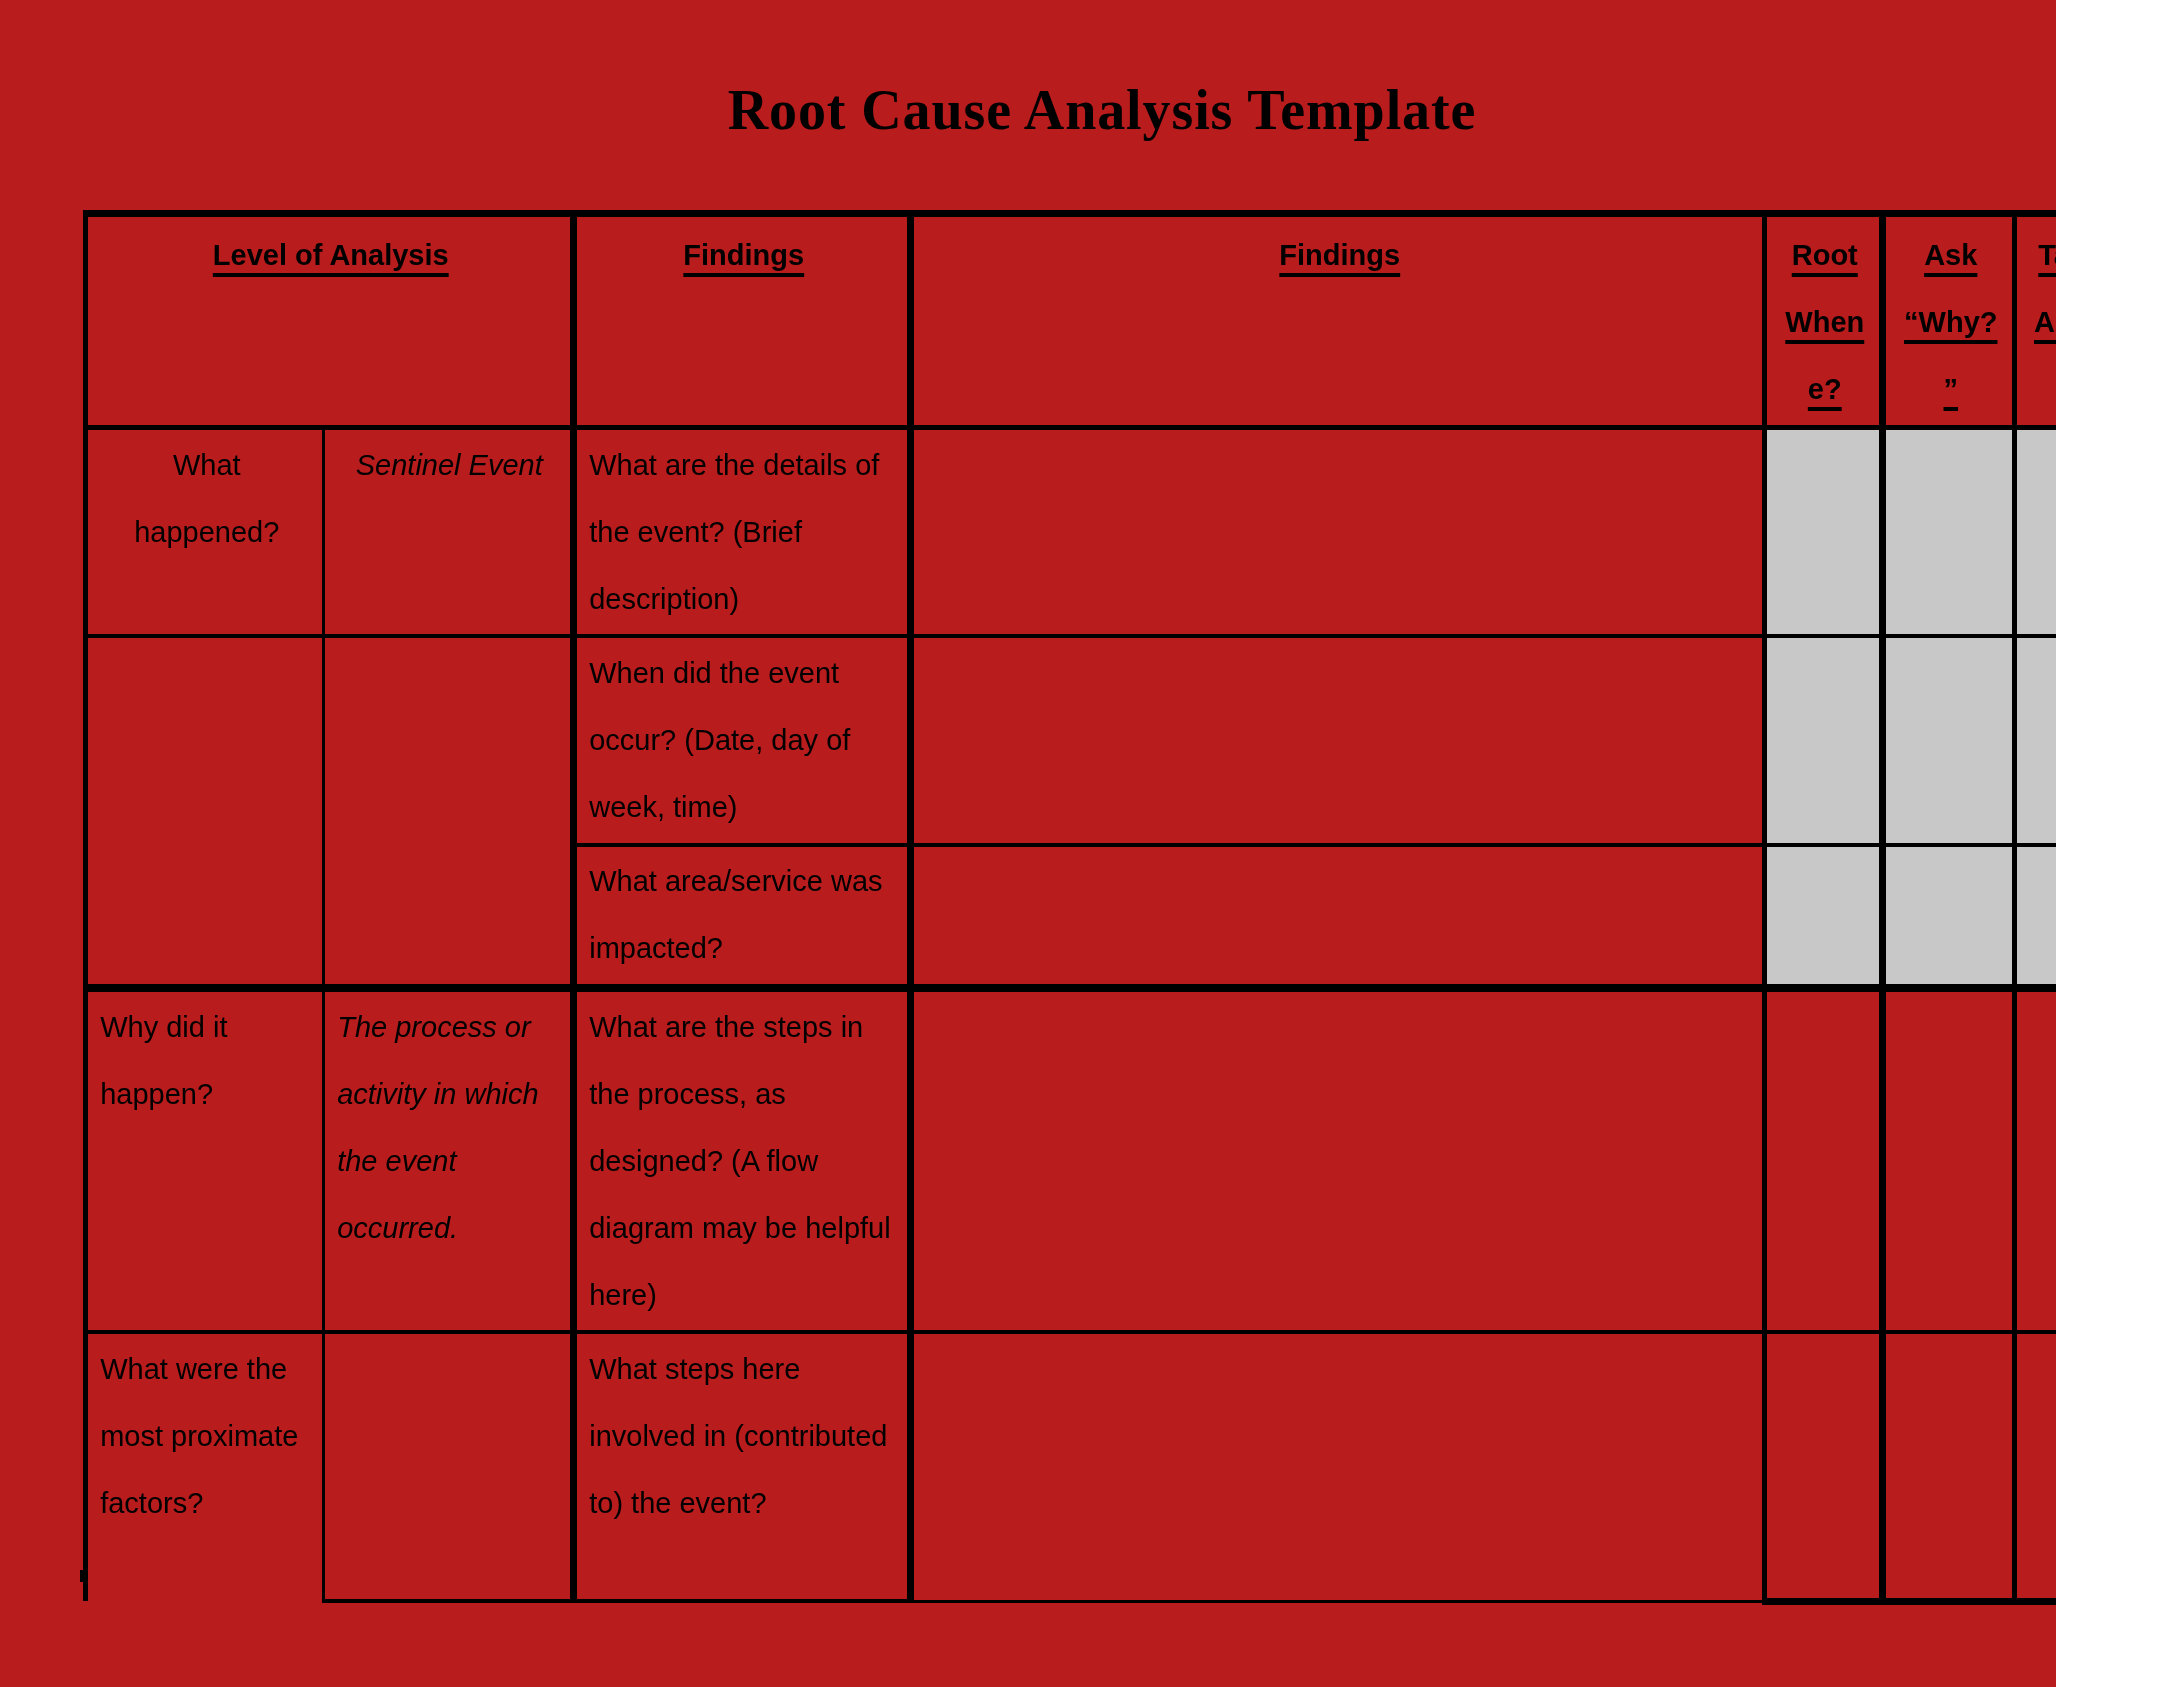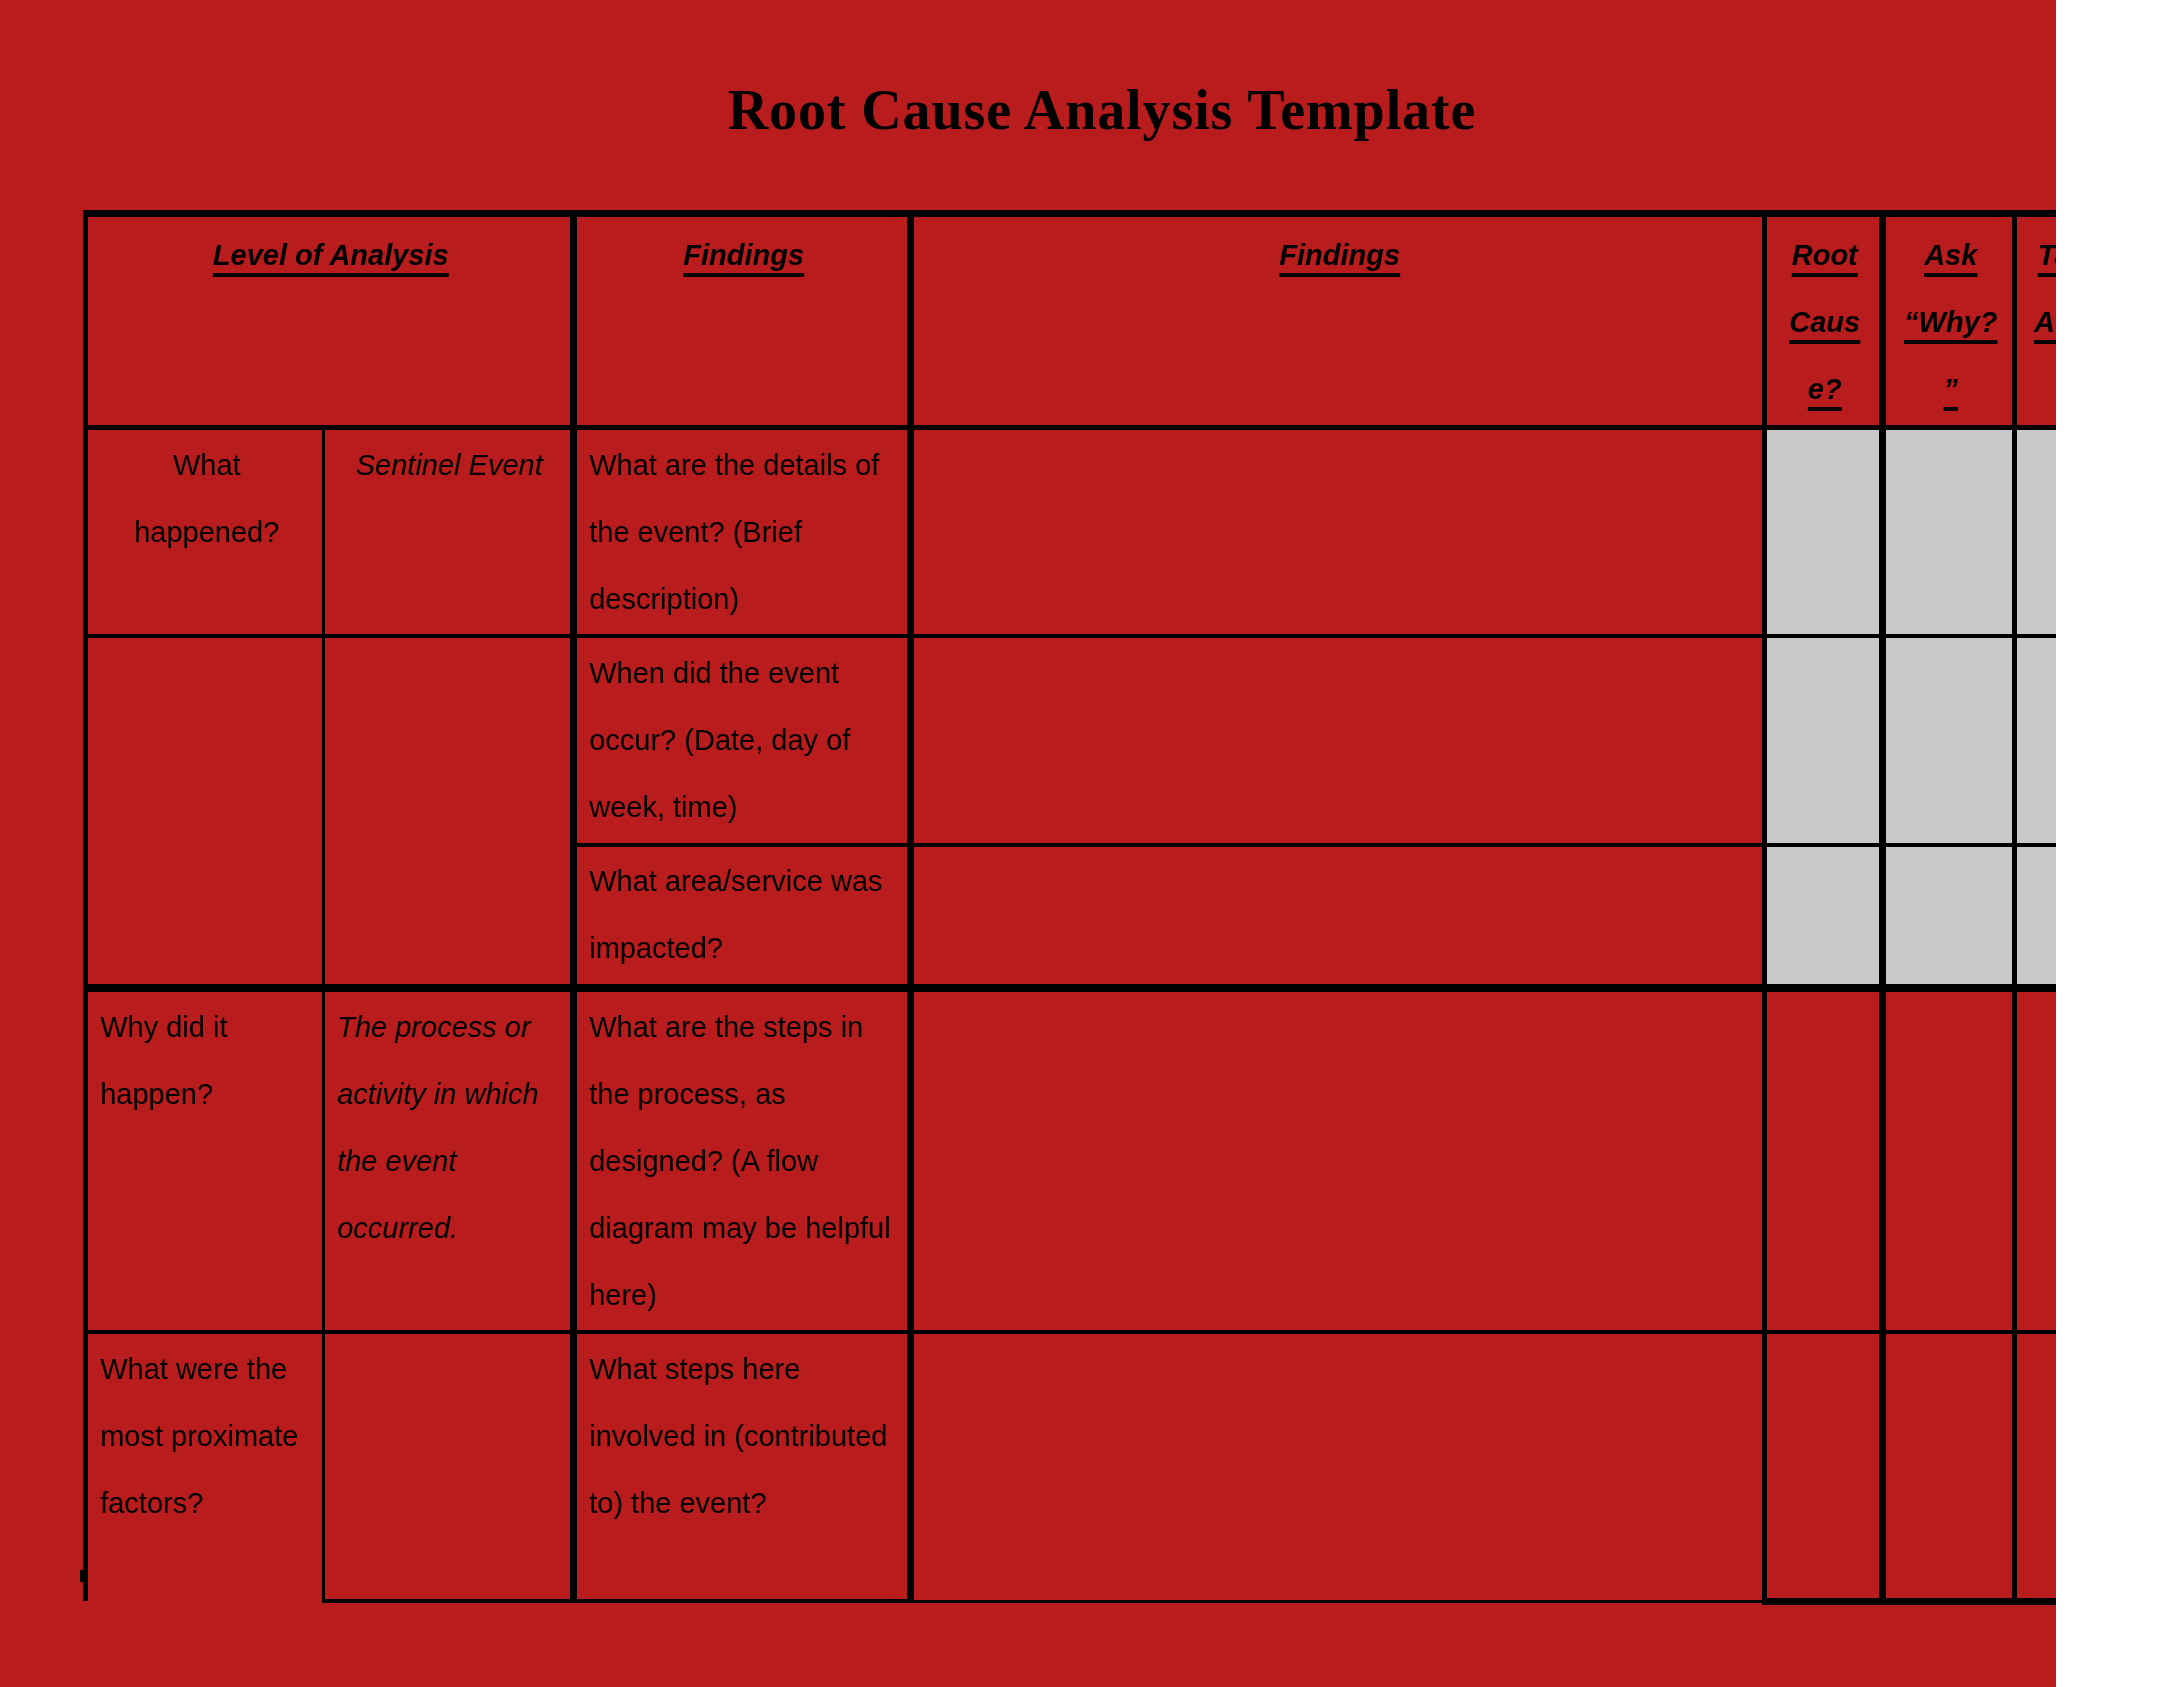"Level of Analysis" tr.h0 { font-style: italic -> none }
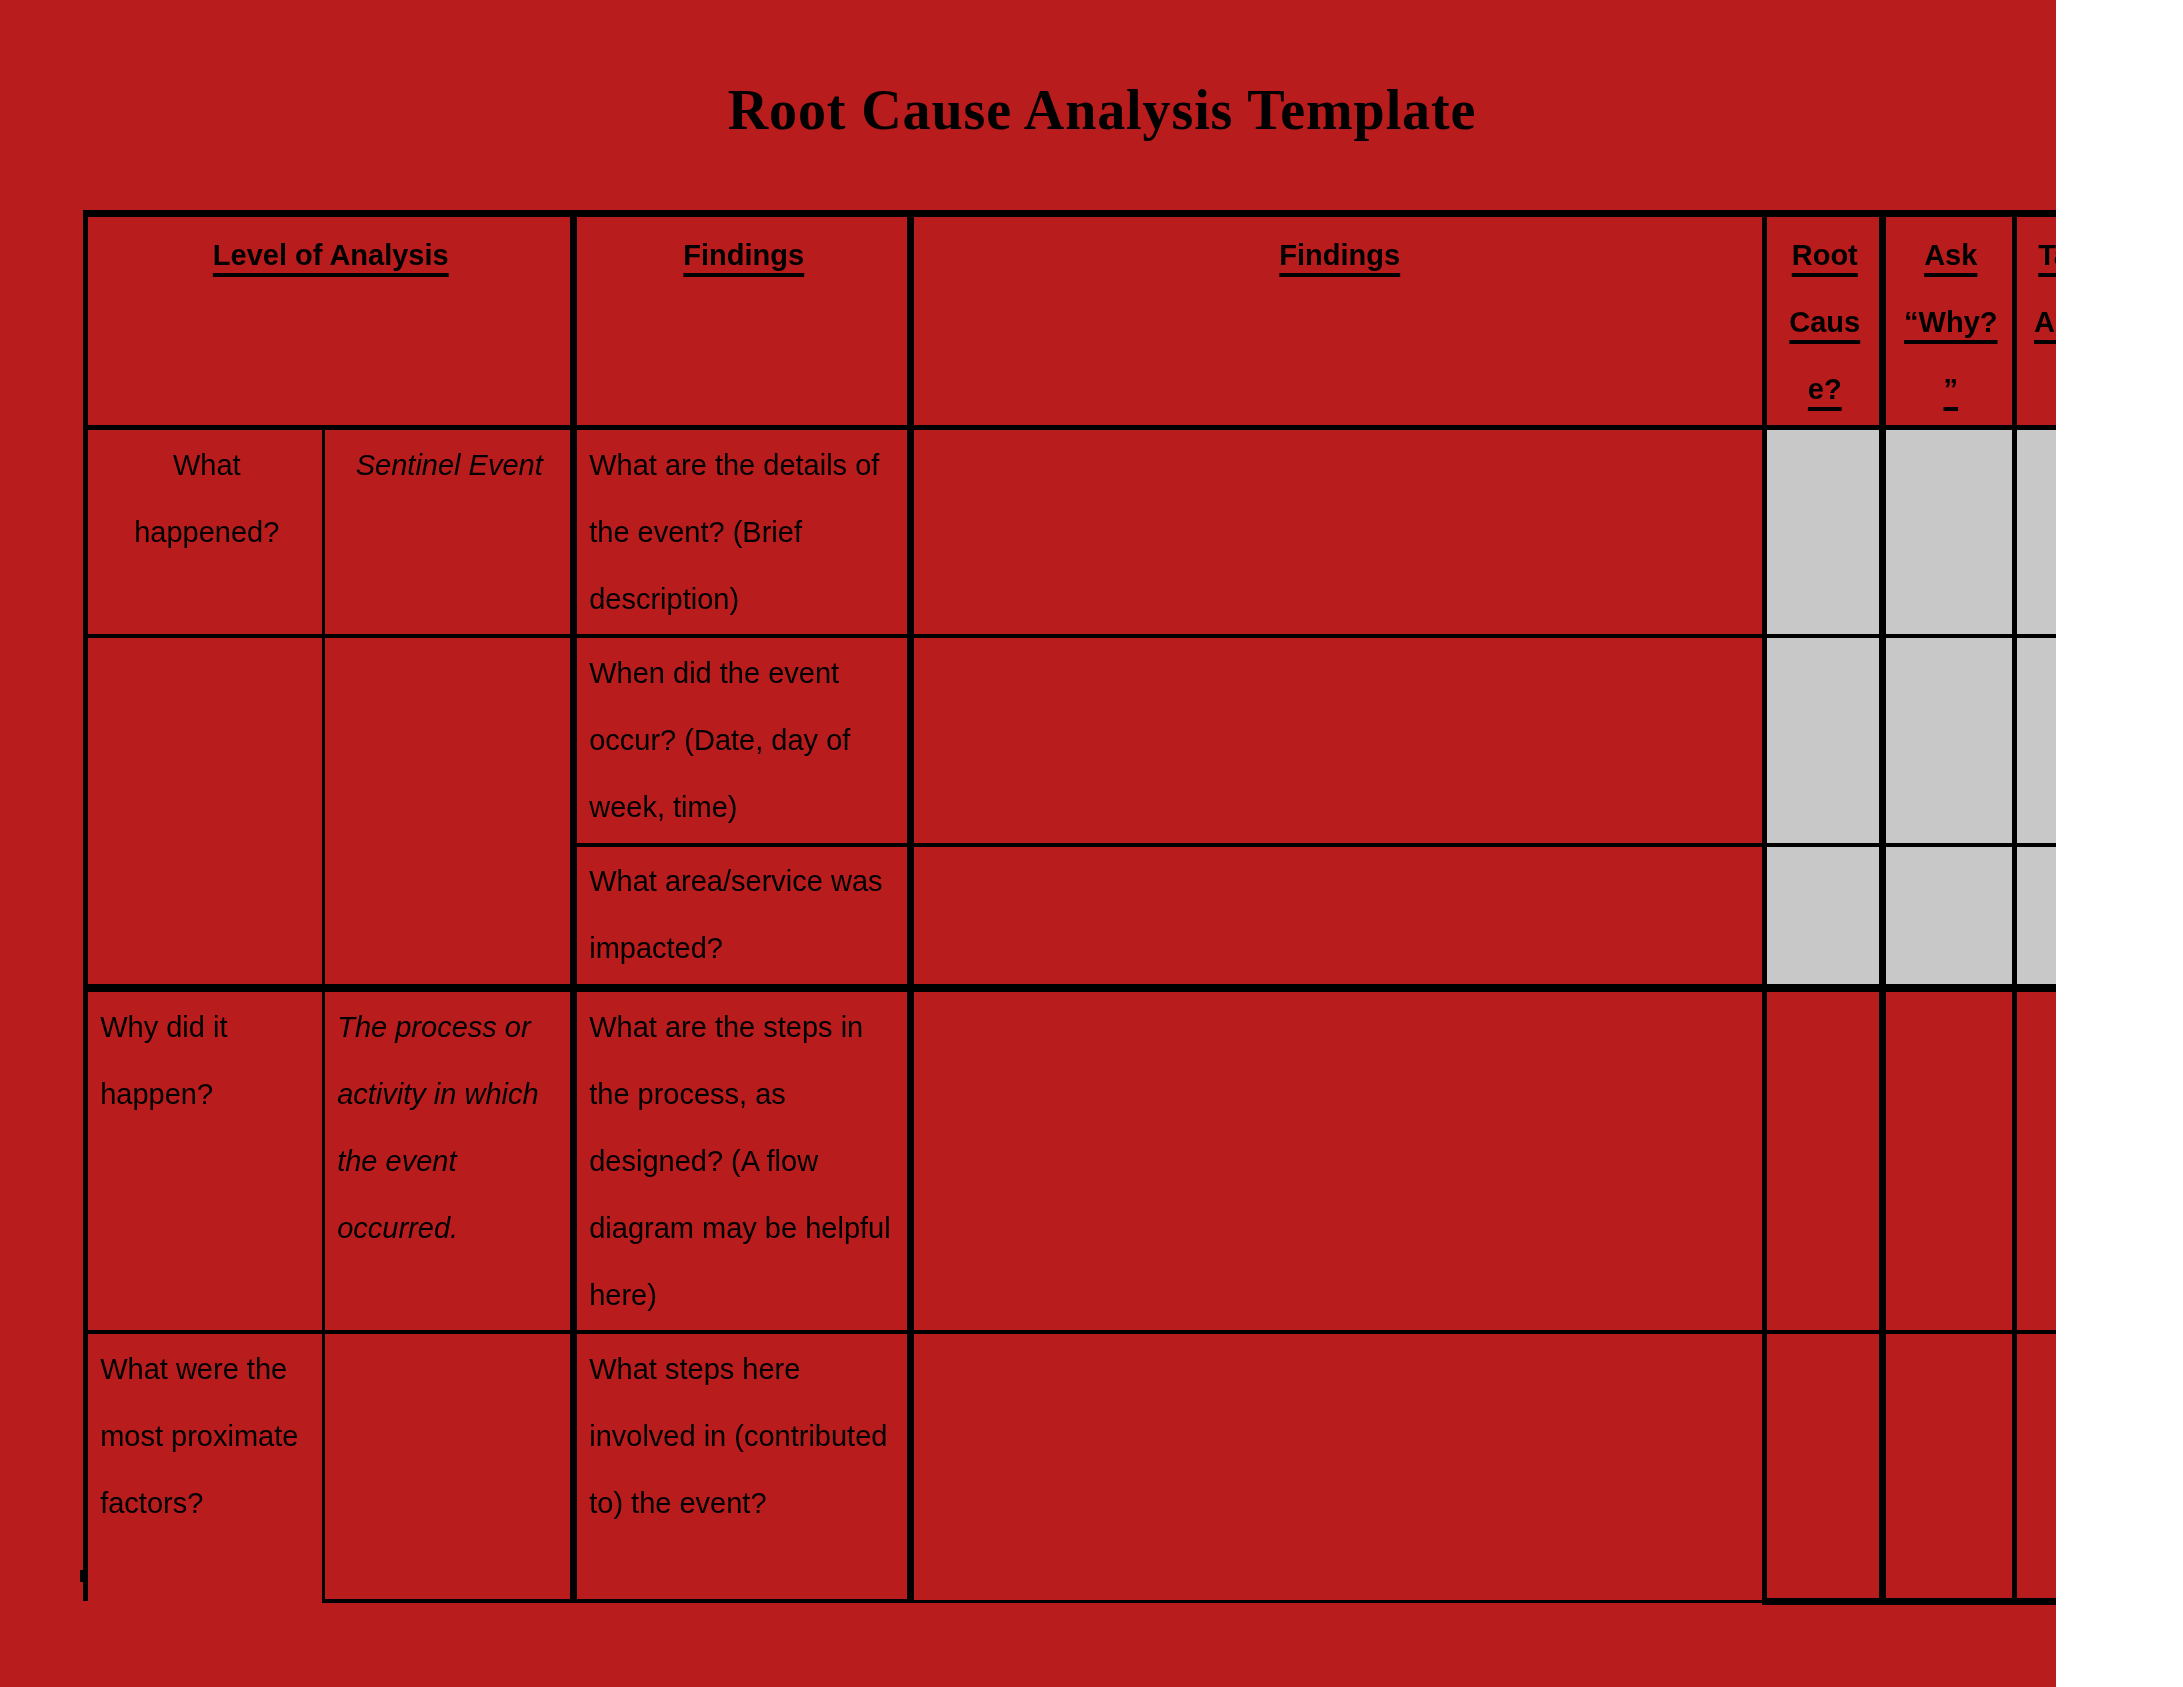"Caus" span.u { text: Caus -> When }
